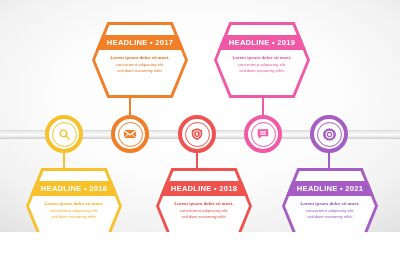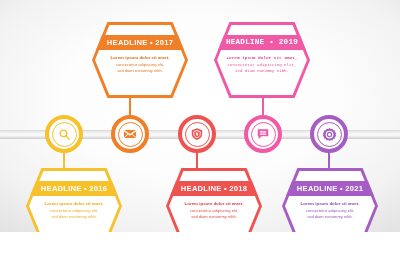"HEADLINE • 2019" div.card { font-family: Liberation Mono, monospace -> none }
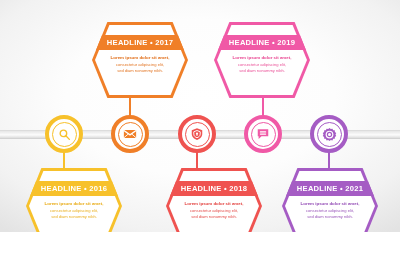"HEADLINE • 2018" div.card { left: 166px -> 156px }
